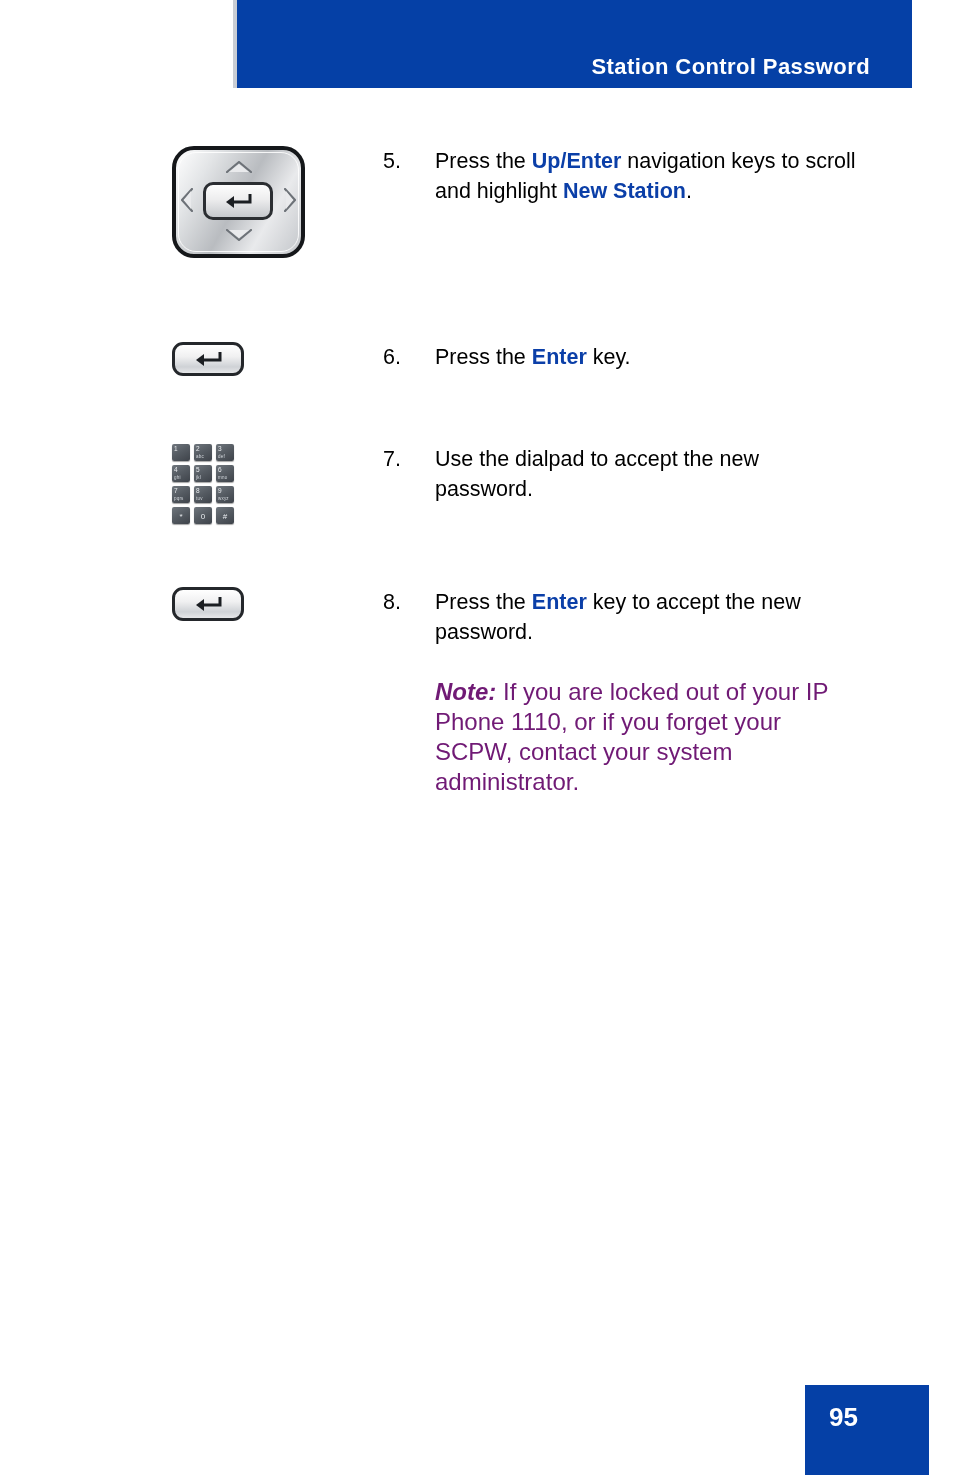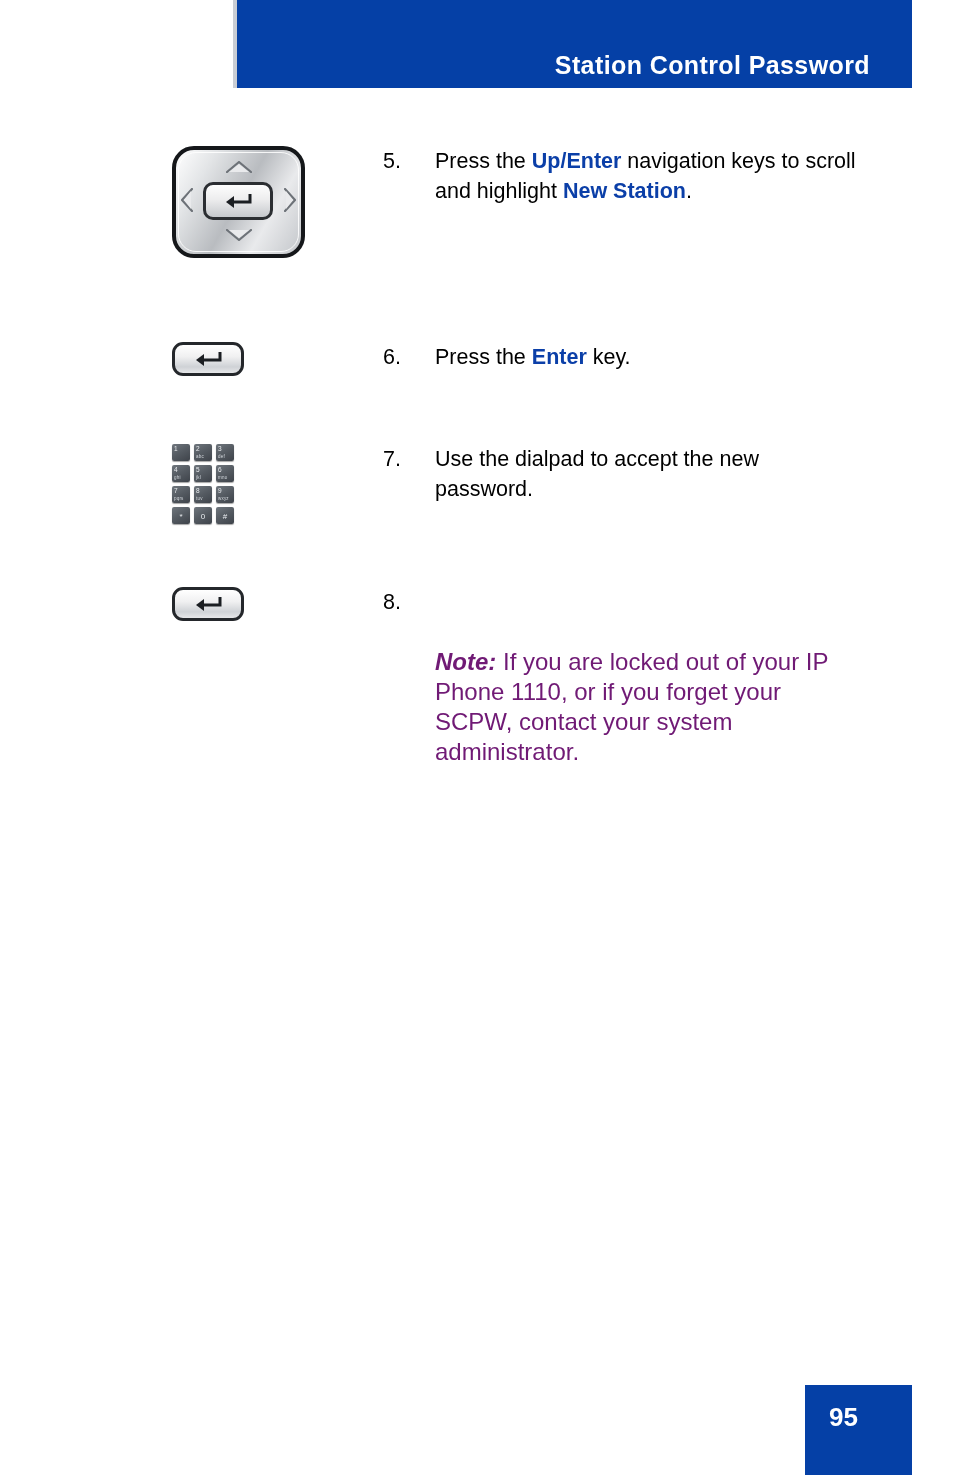"Station Control Password" .header-title { font-size: 25px -> 22px }
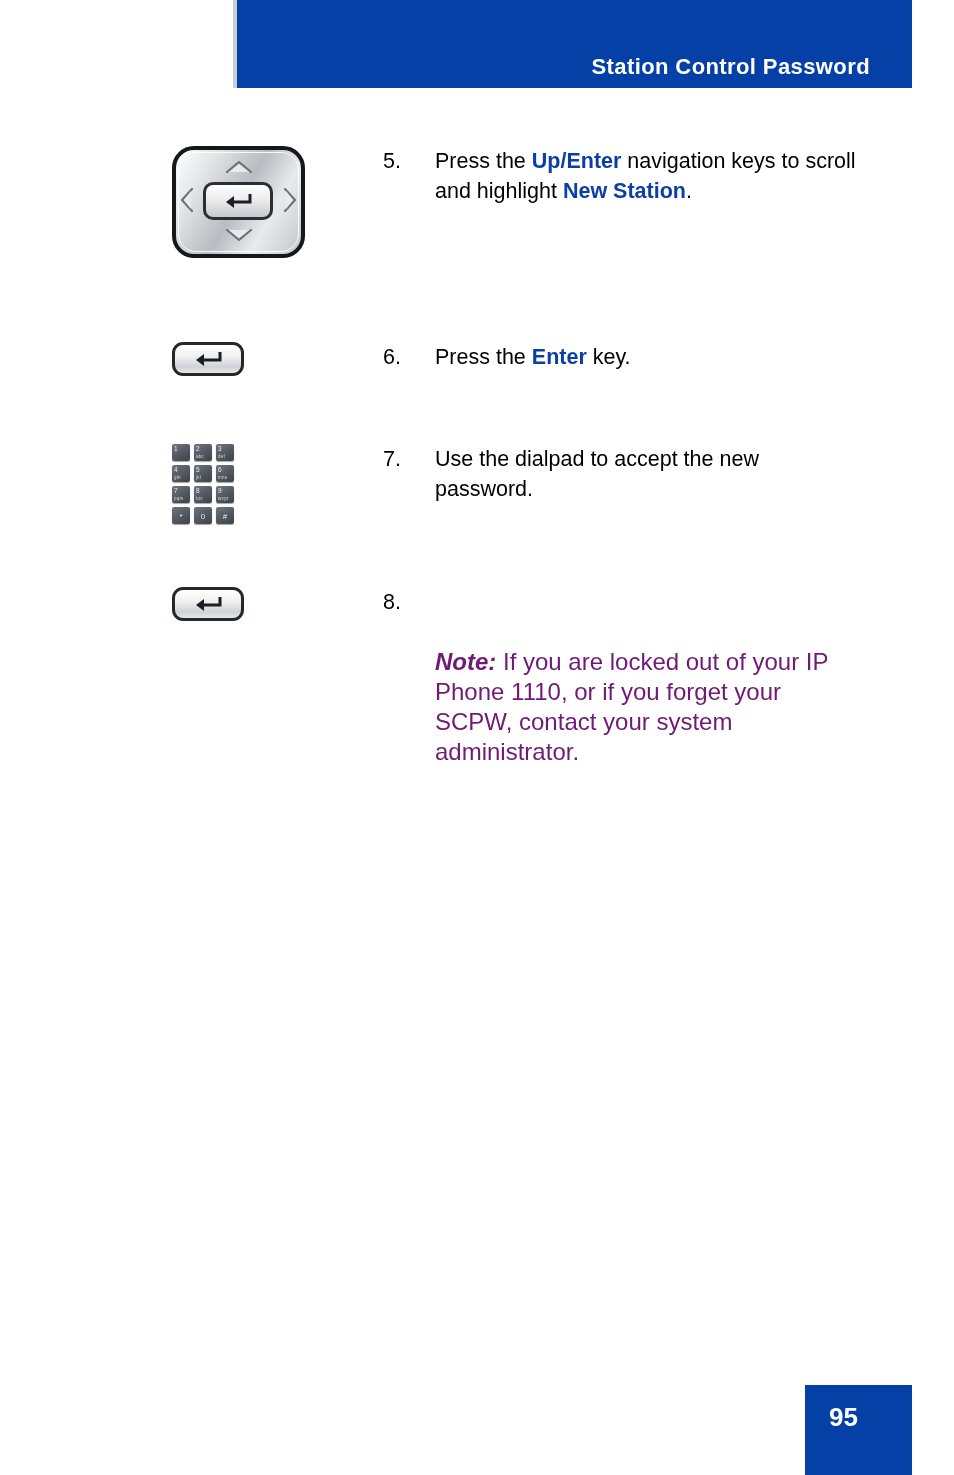"Press the Enter key to" span.step-text { html: none -> <span><span>Press the </span><span>Enter</span><span> key to accept the new password.</span></span> }
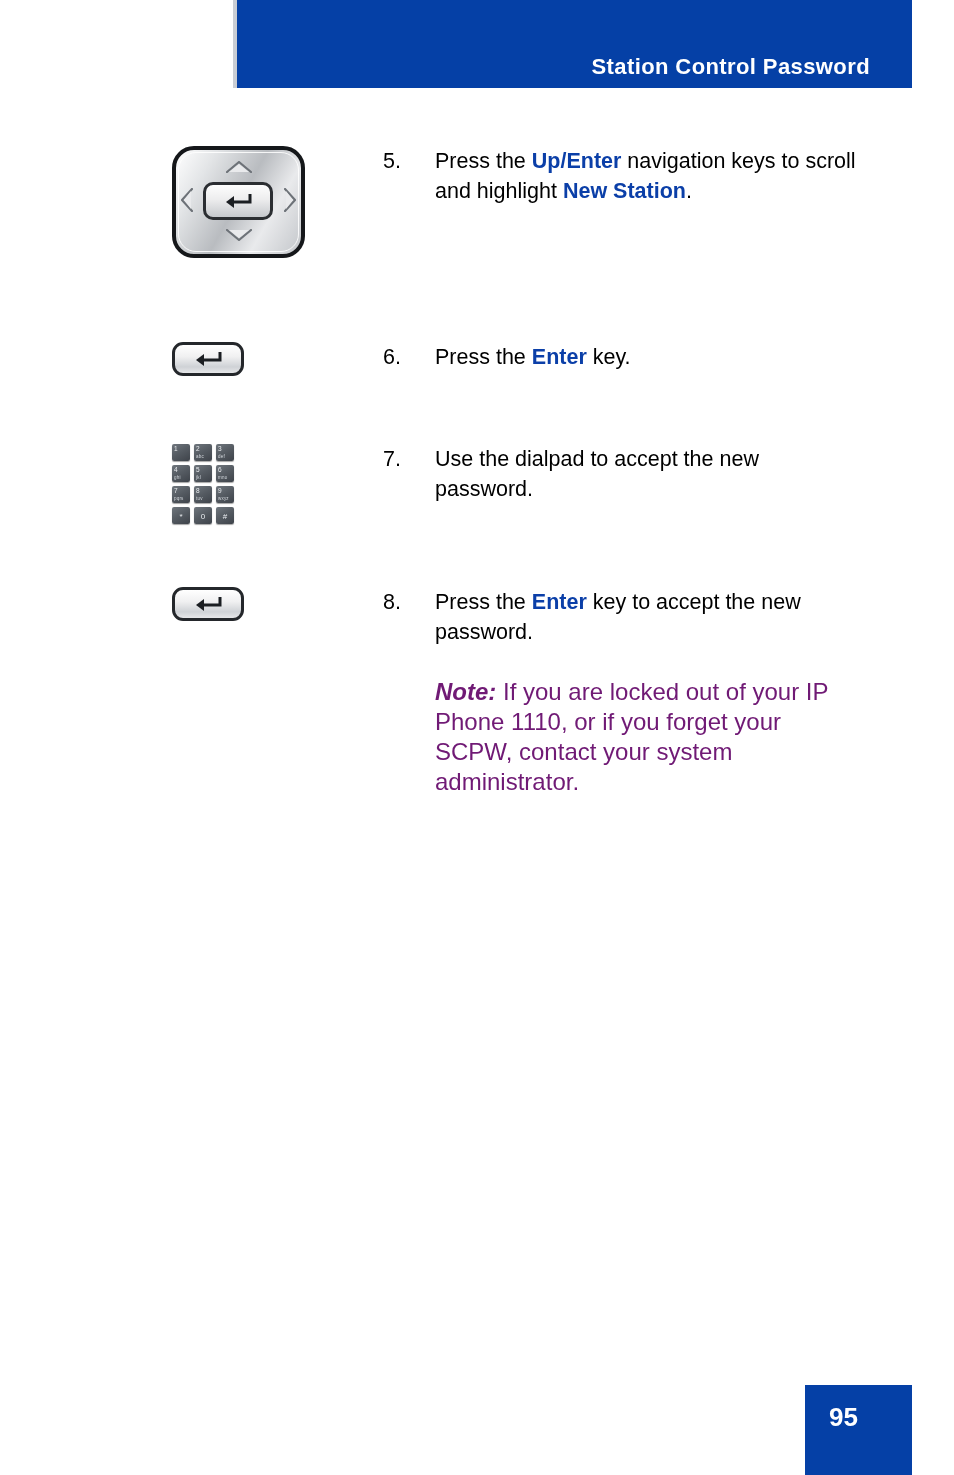"95" .page-box { width: 107px -> 124px }
